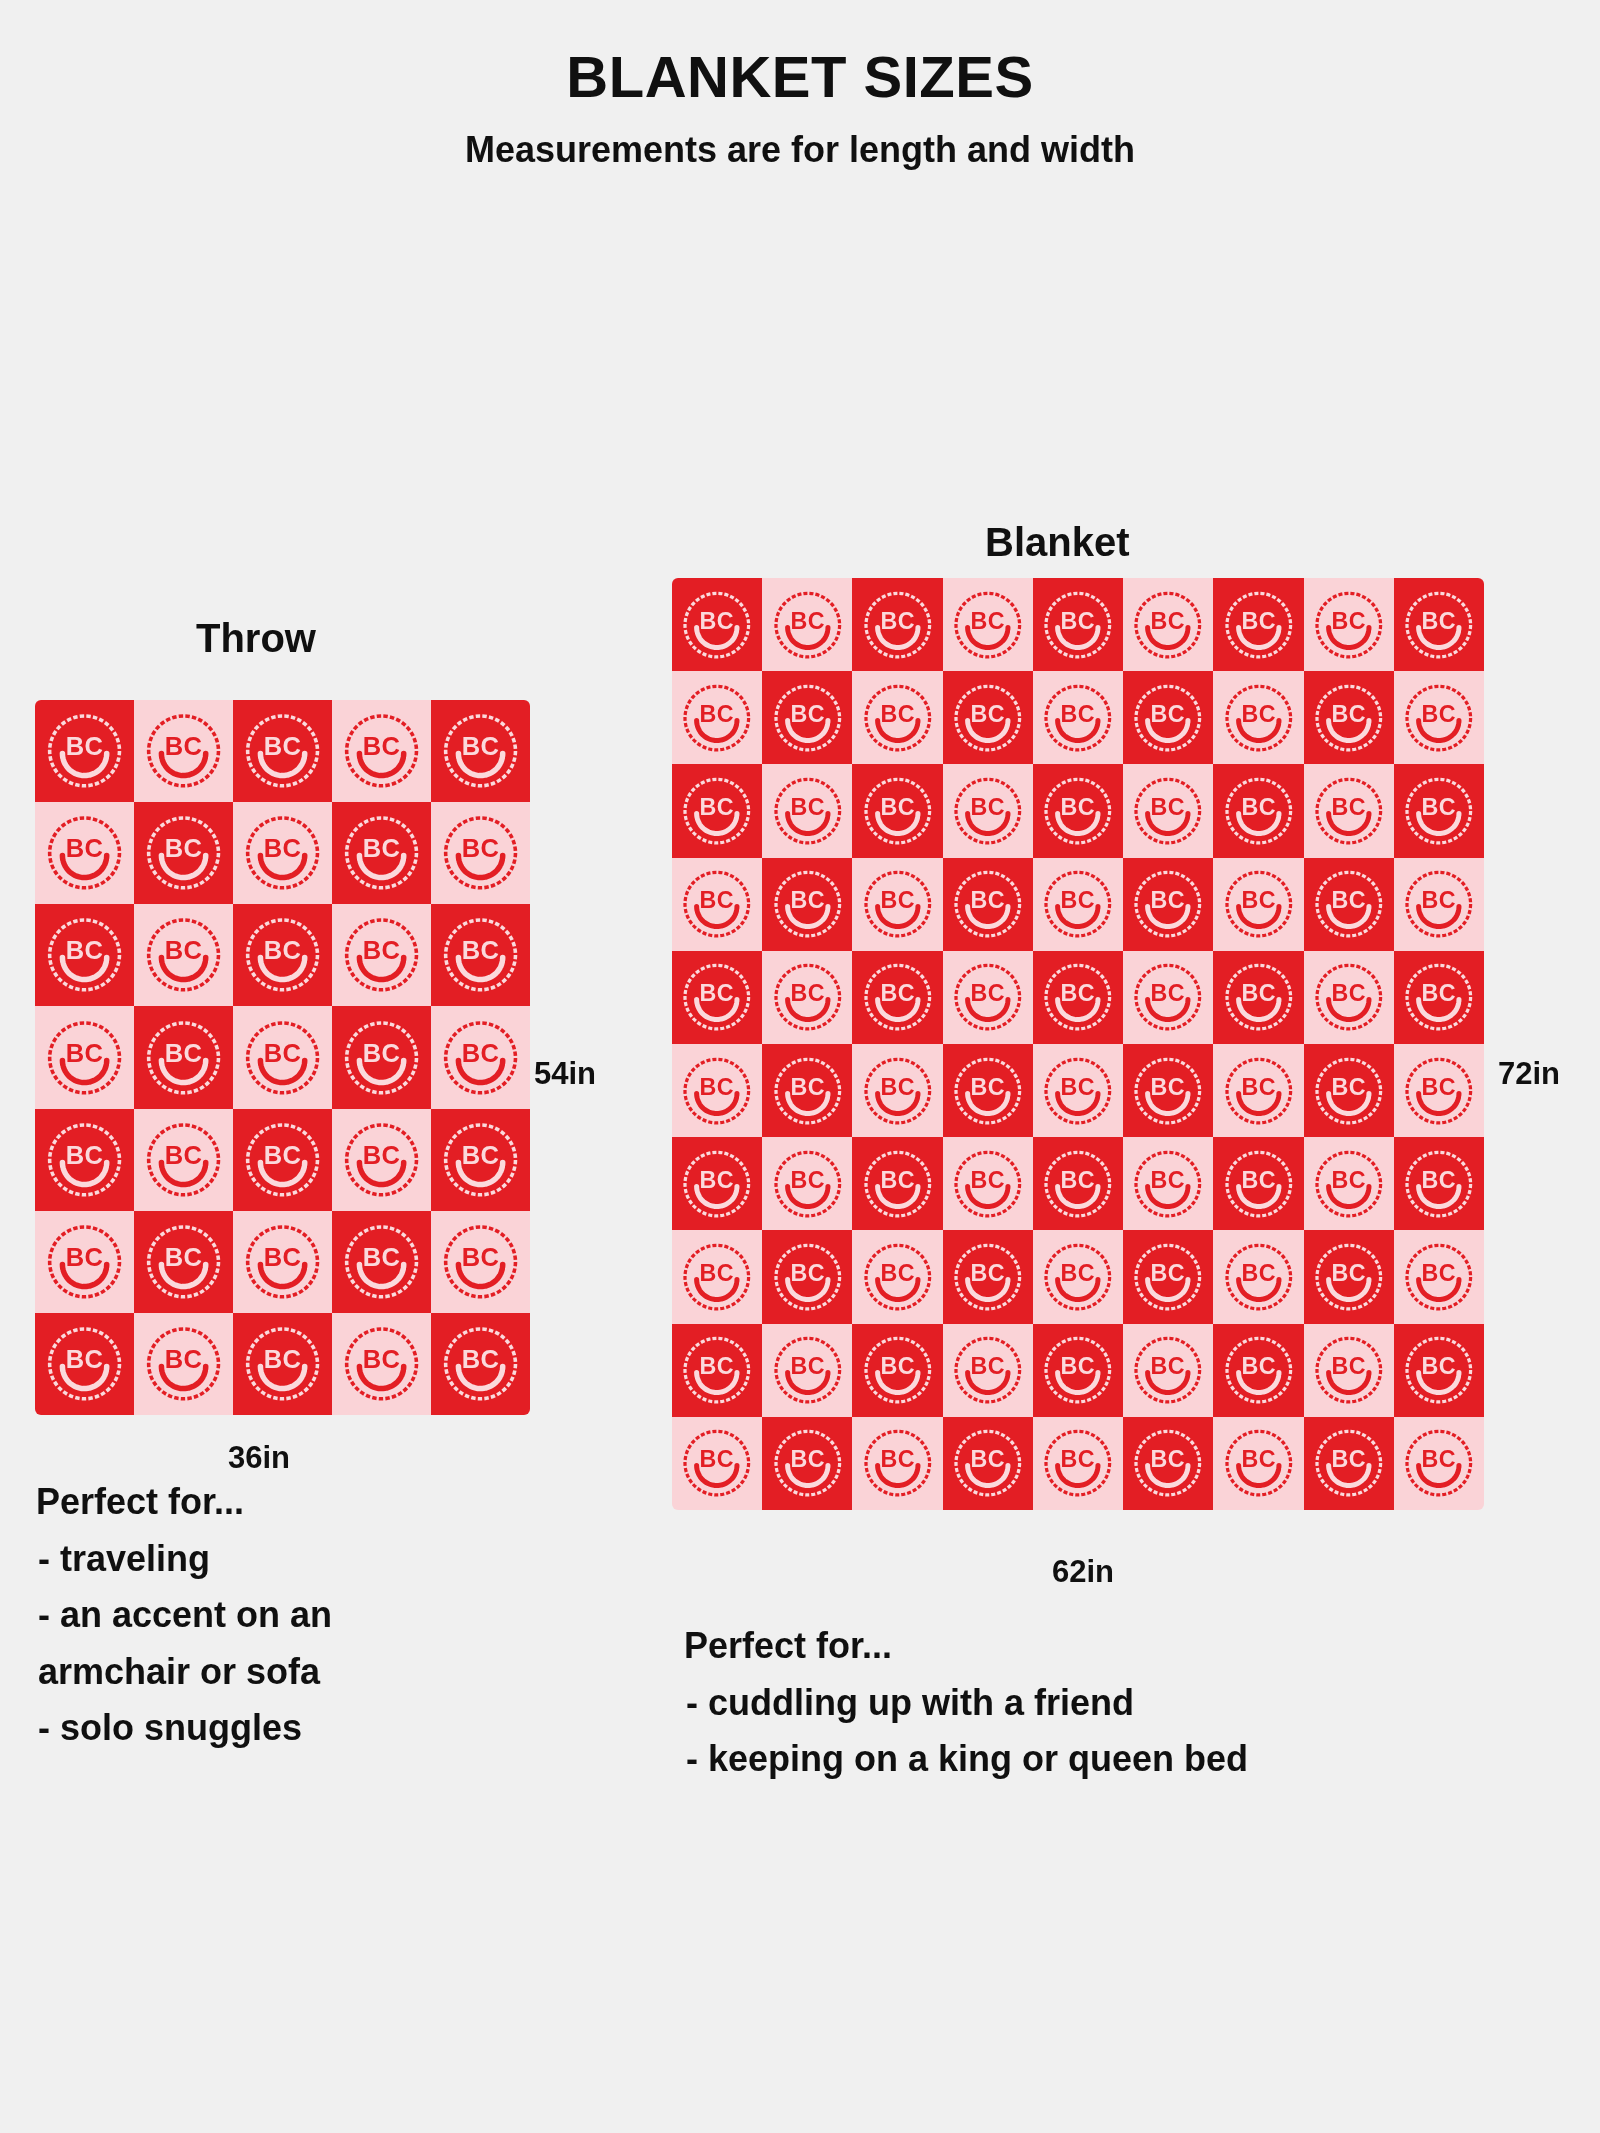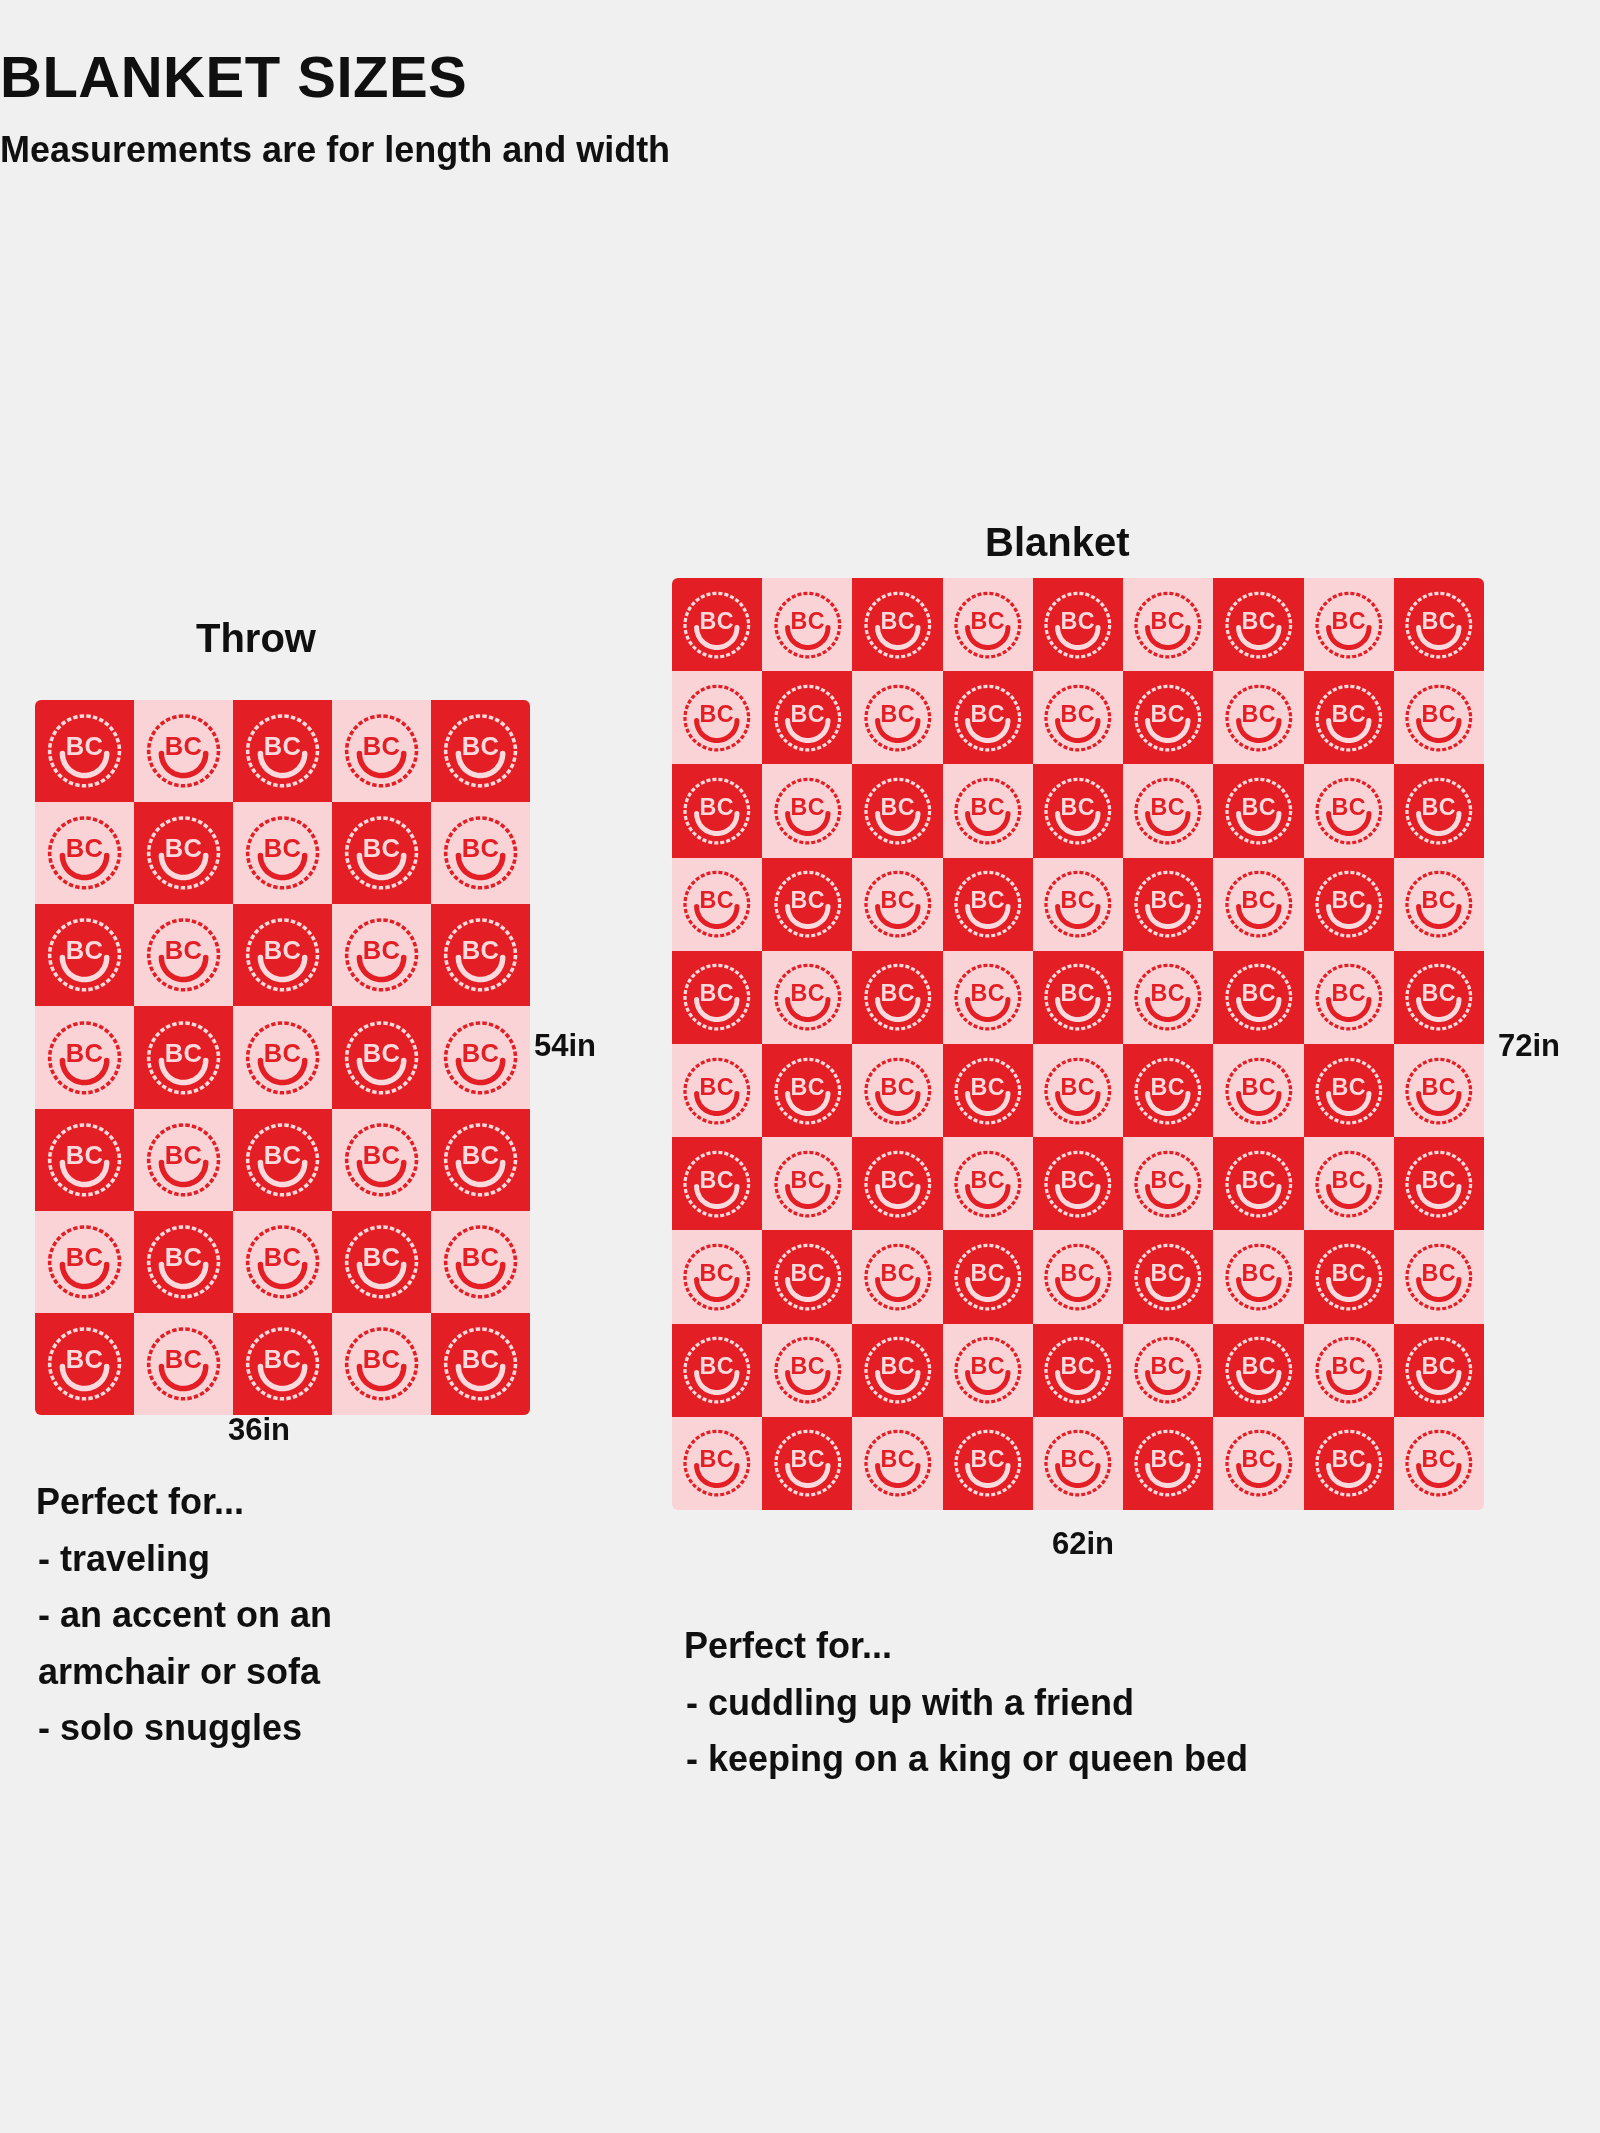"BLANKET SIZES" #header { text-align: left -> center }
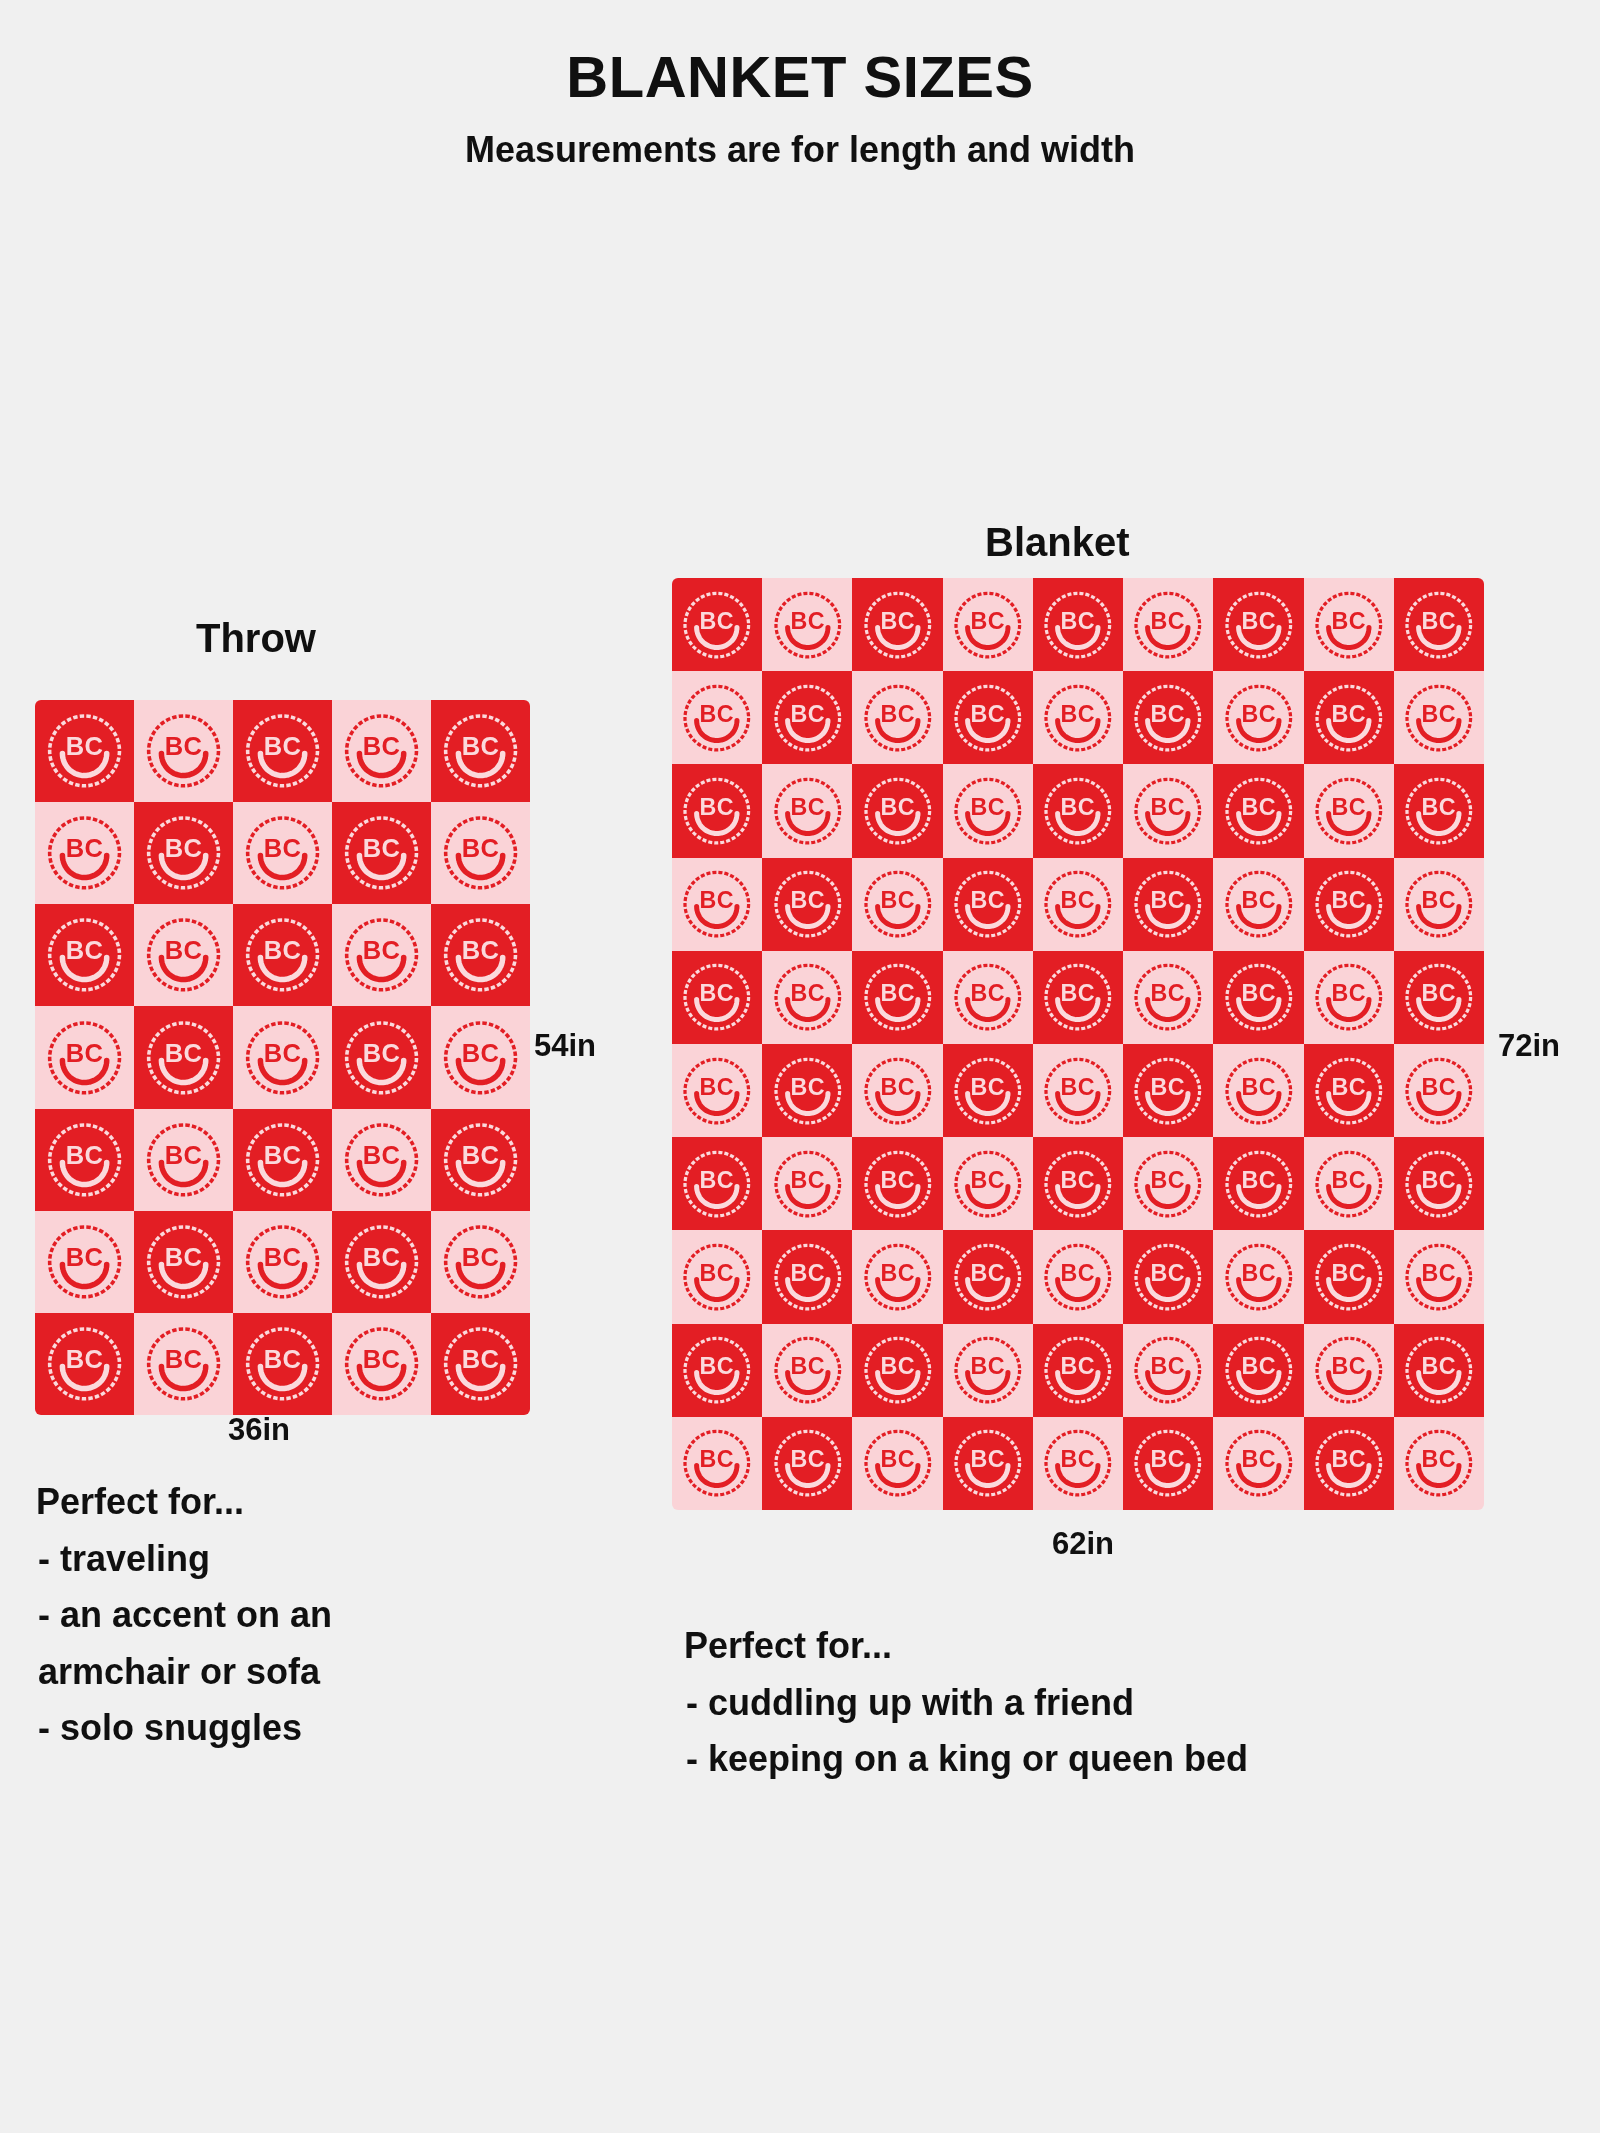"54in" .dim-label { margin-top: none -> 28px }
